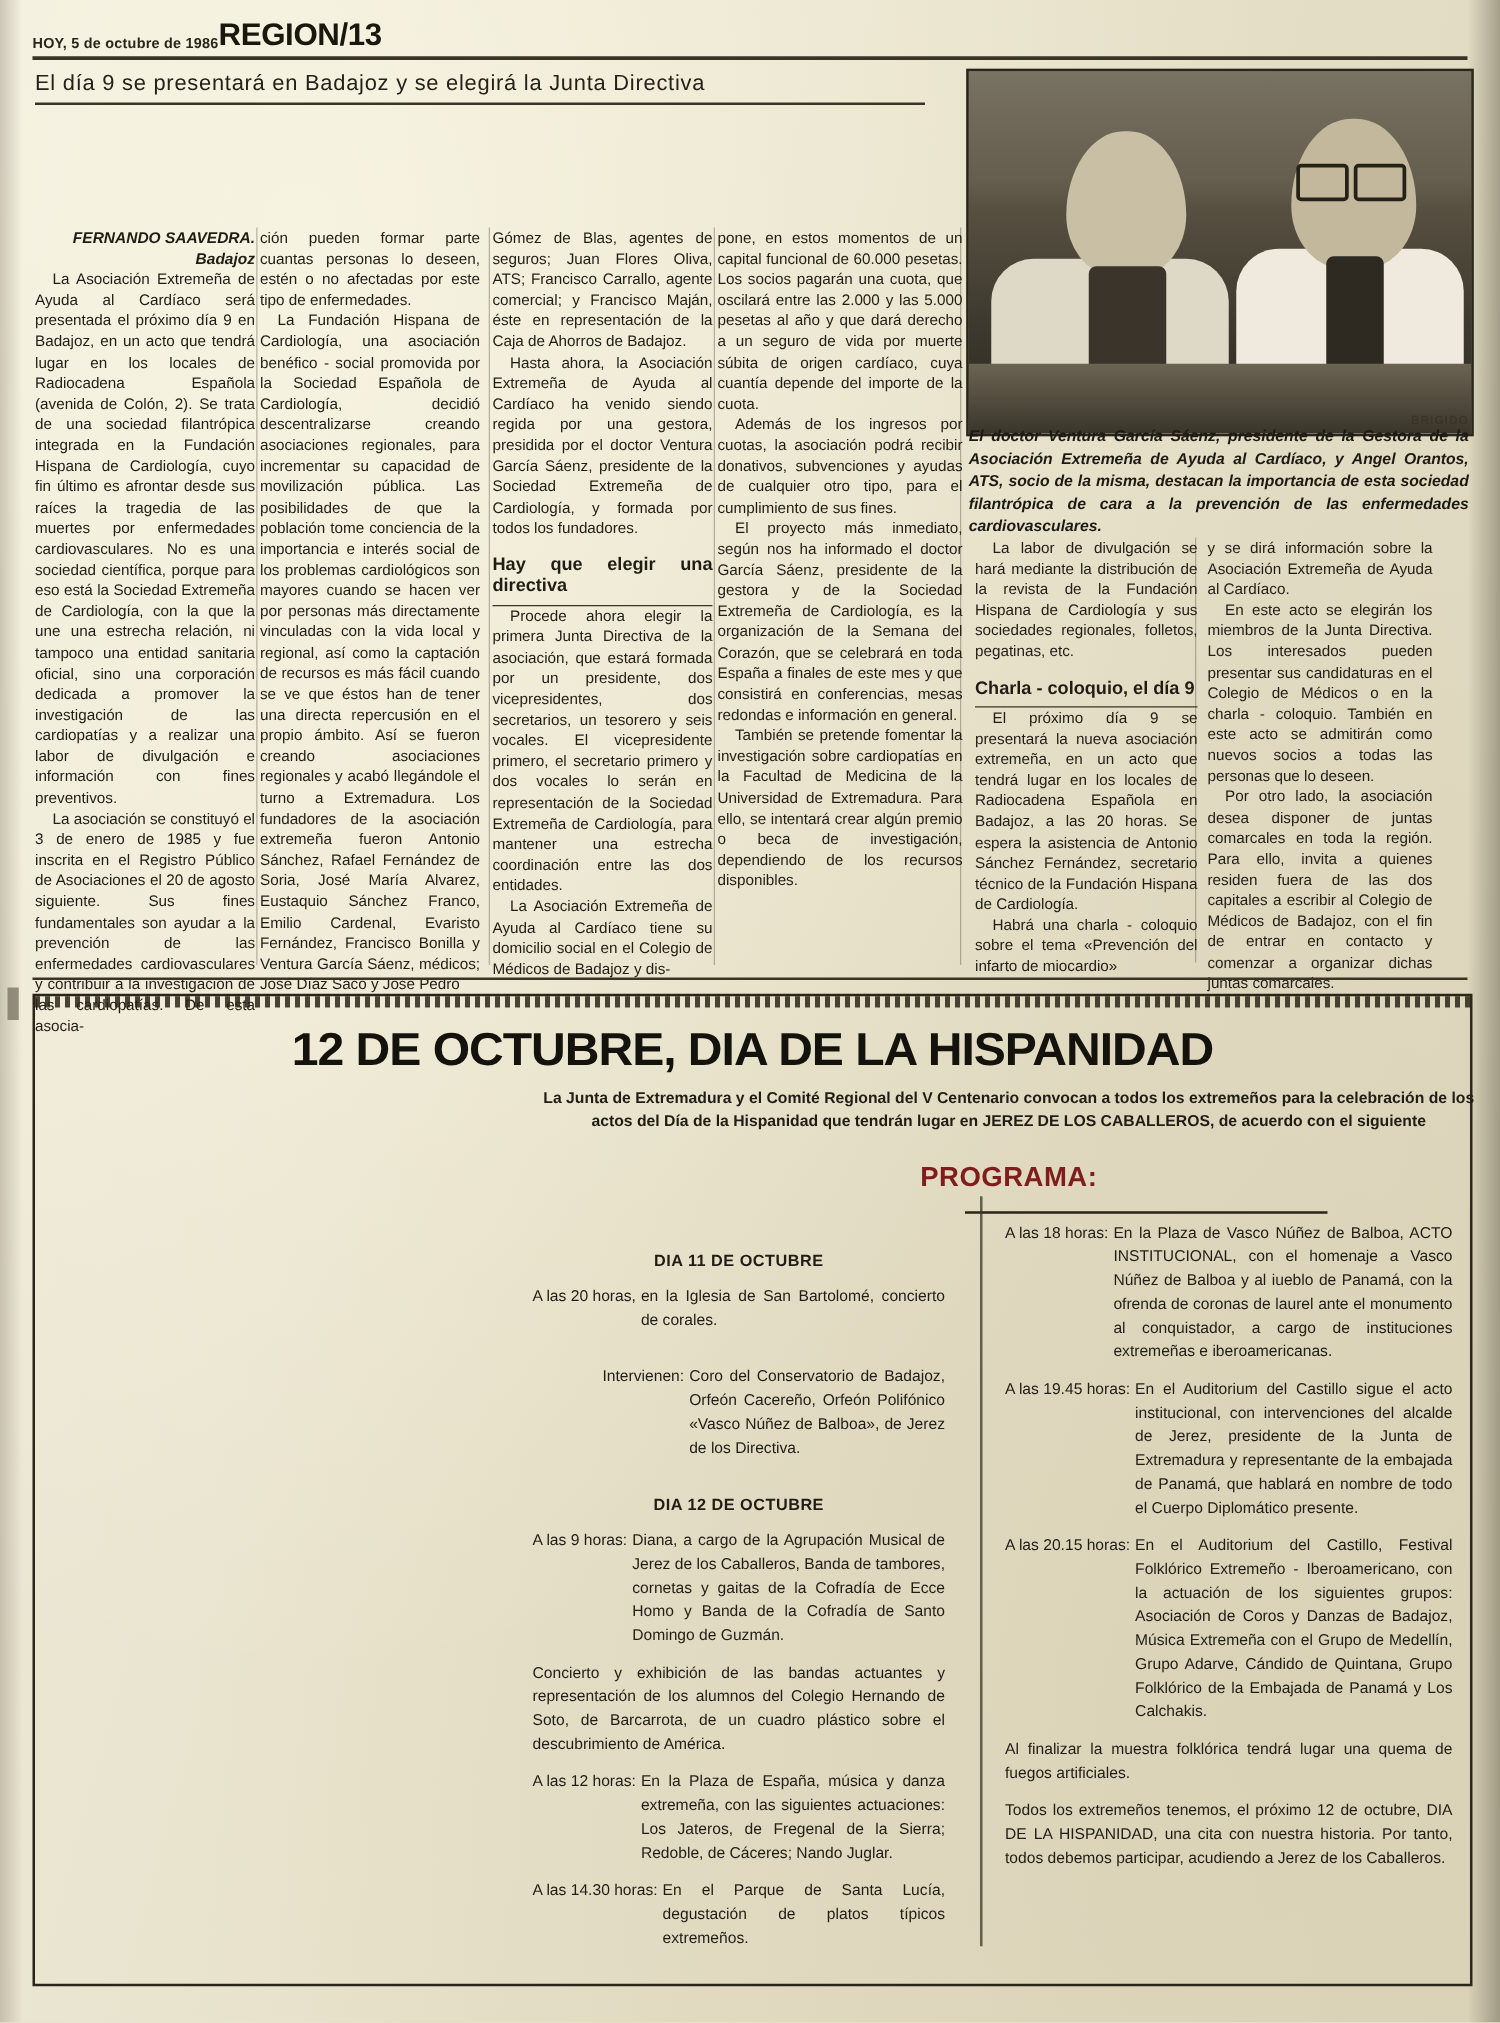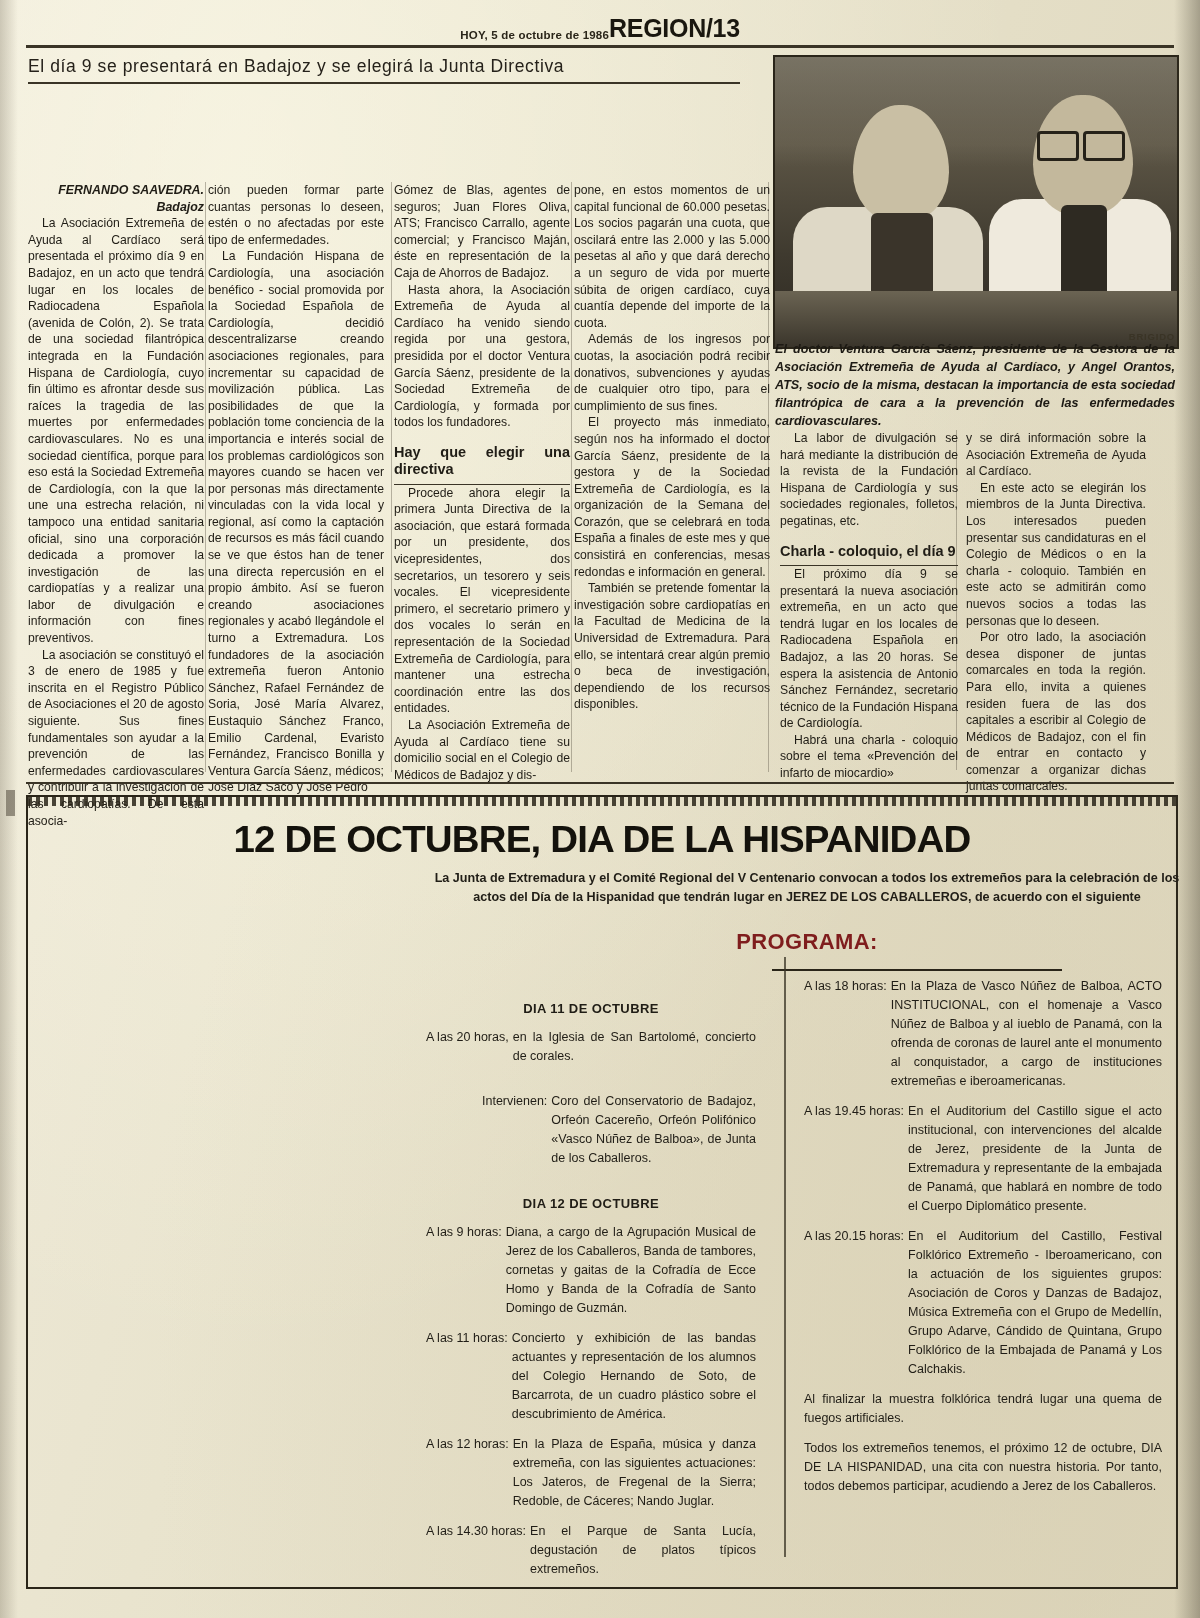"HOY, 5 de octubre de" .masthead-row { justify-content: center -> flex-start }
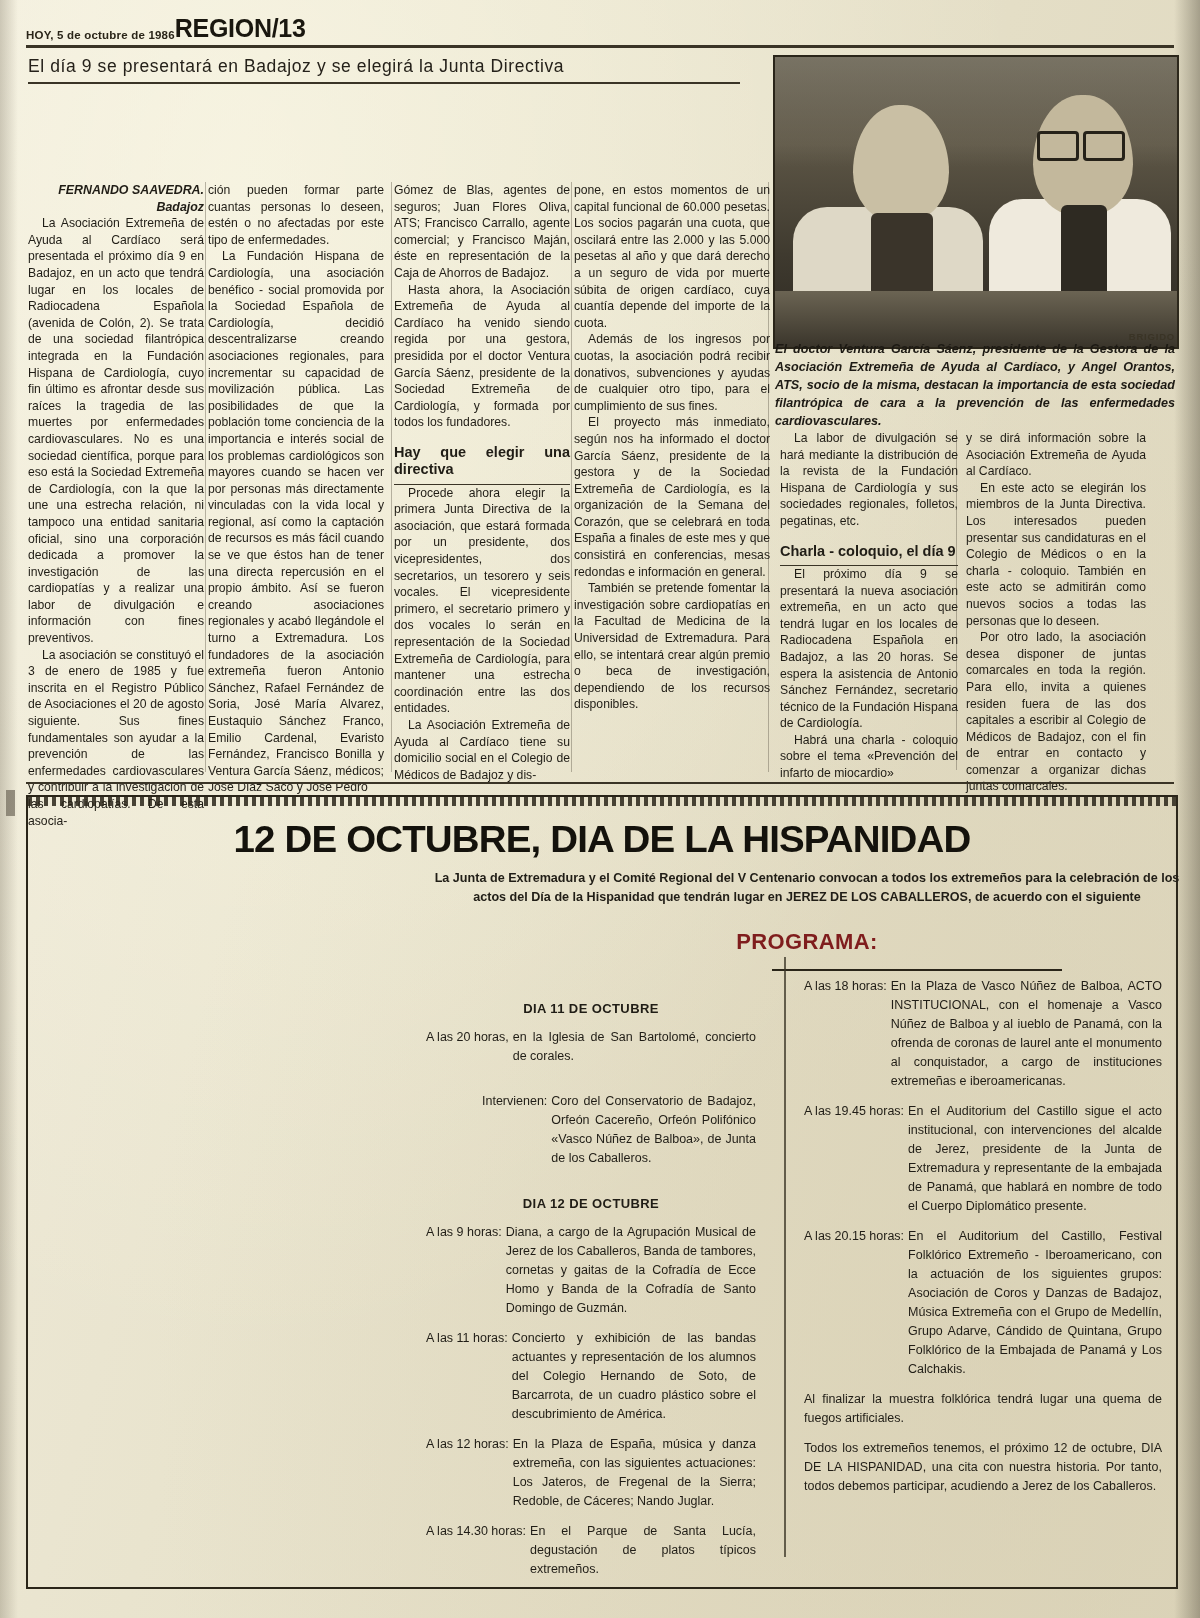"Coro del Conservatorio de Badajoz," span.val { text: Junta de los Caballeros -> Jerez de los Directiva }
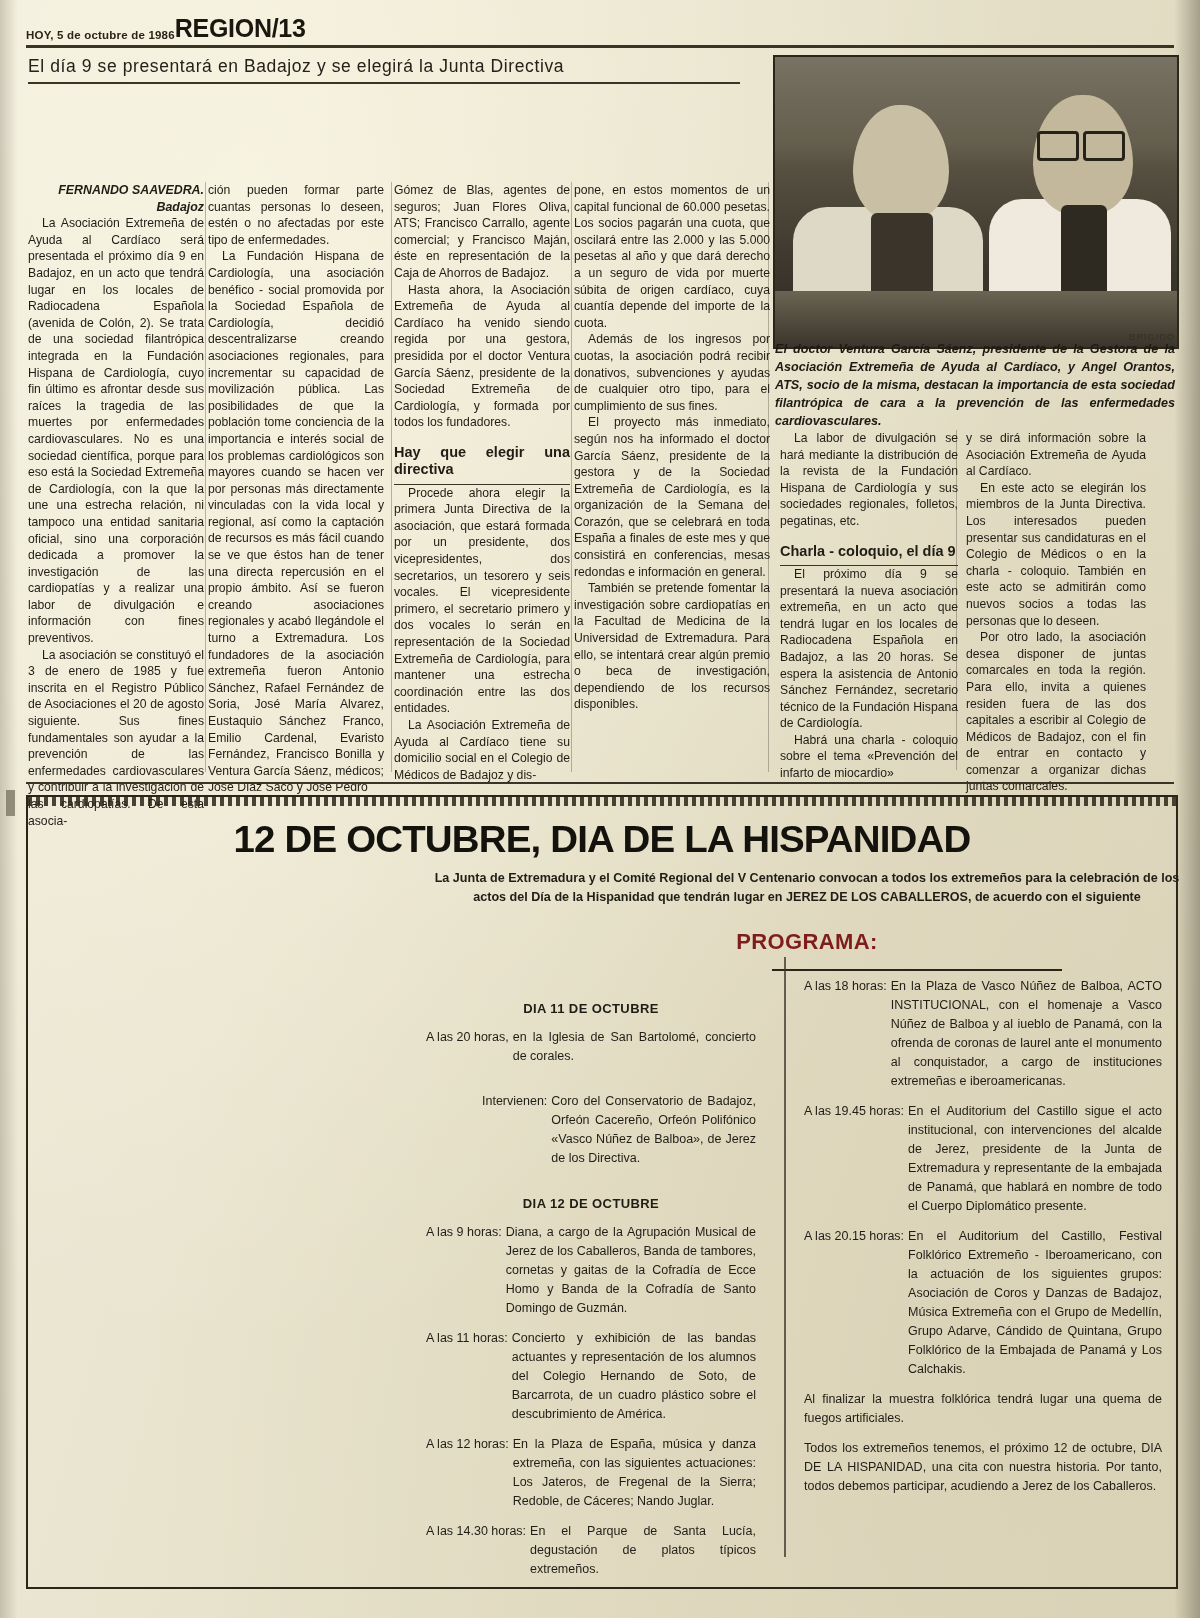"A las 11 horas:" span.lead-in { html: <span>A las 11 horas:</span> -> none }
